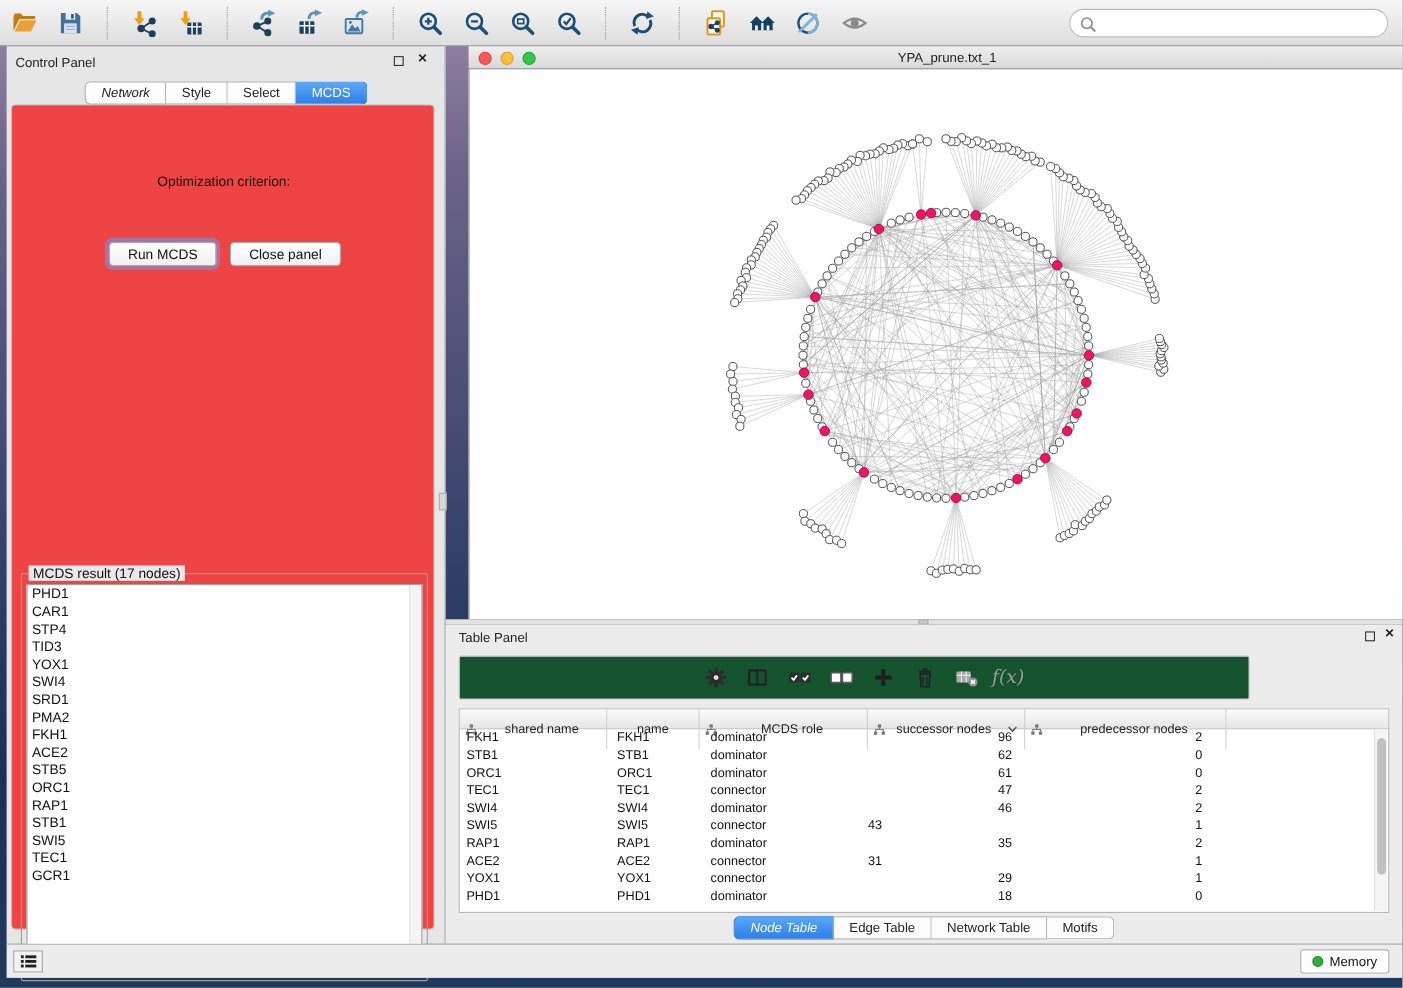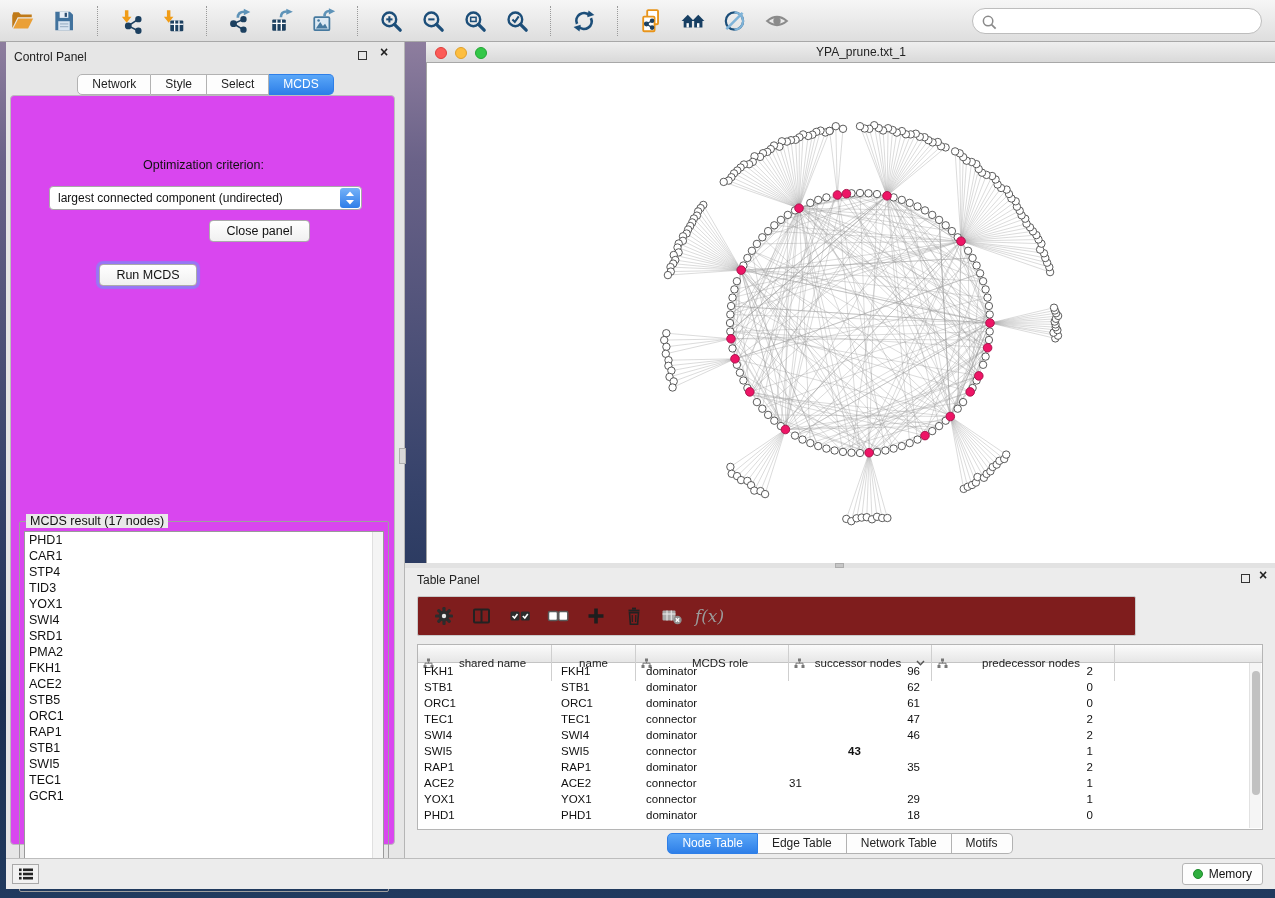"Network" .seg:first-child { font-style: none -> italic }
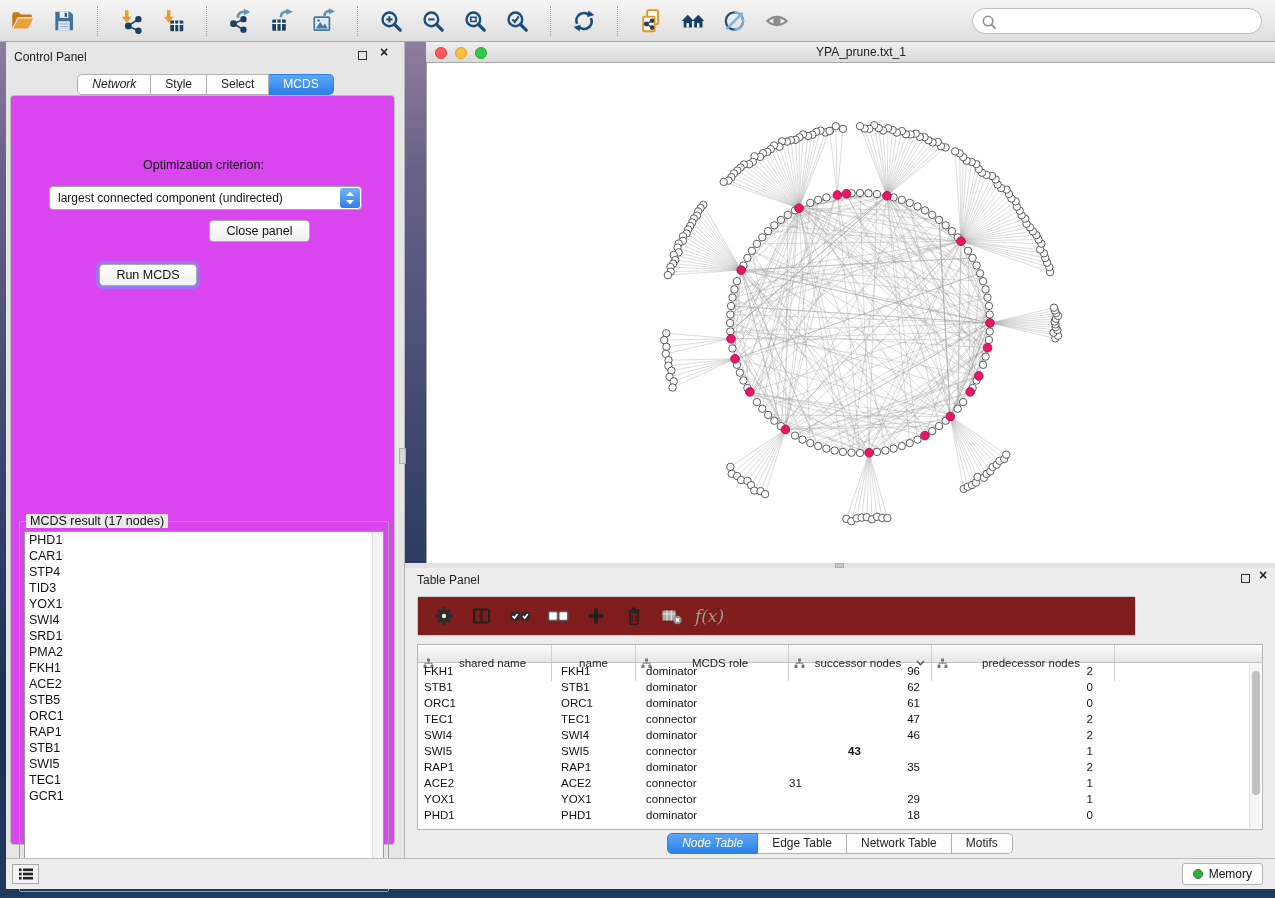"Optimization criterion:" #cp-content { background: #d946ef -> #ef4444 }
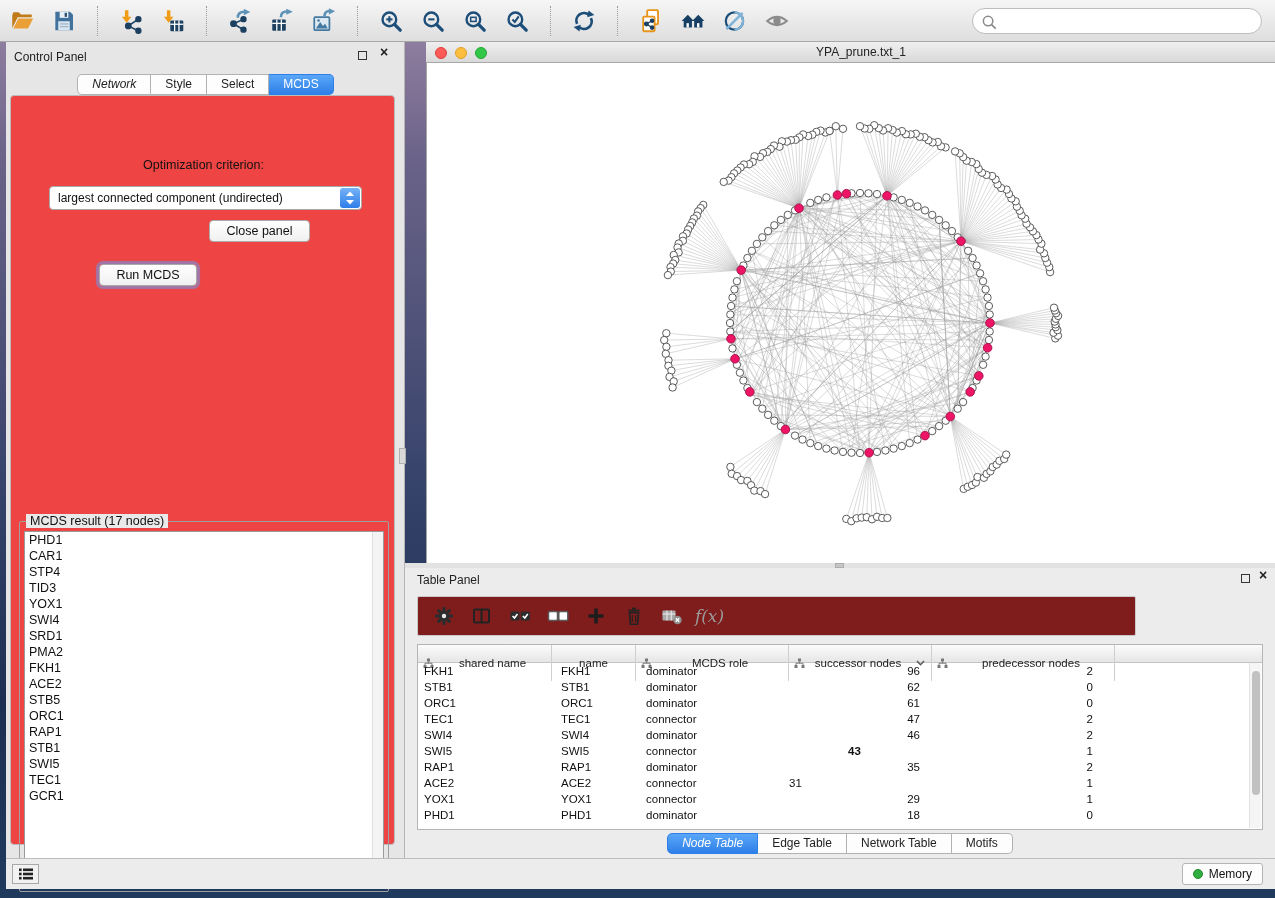"largest connected component (undirected)" div.abs { html: <div> <span>largest connected component (undirected)</span> <span> <svg> <path></path> <path></path> </svg> </span> </div> -> none }
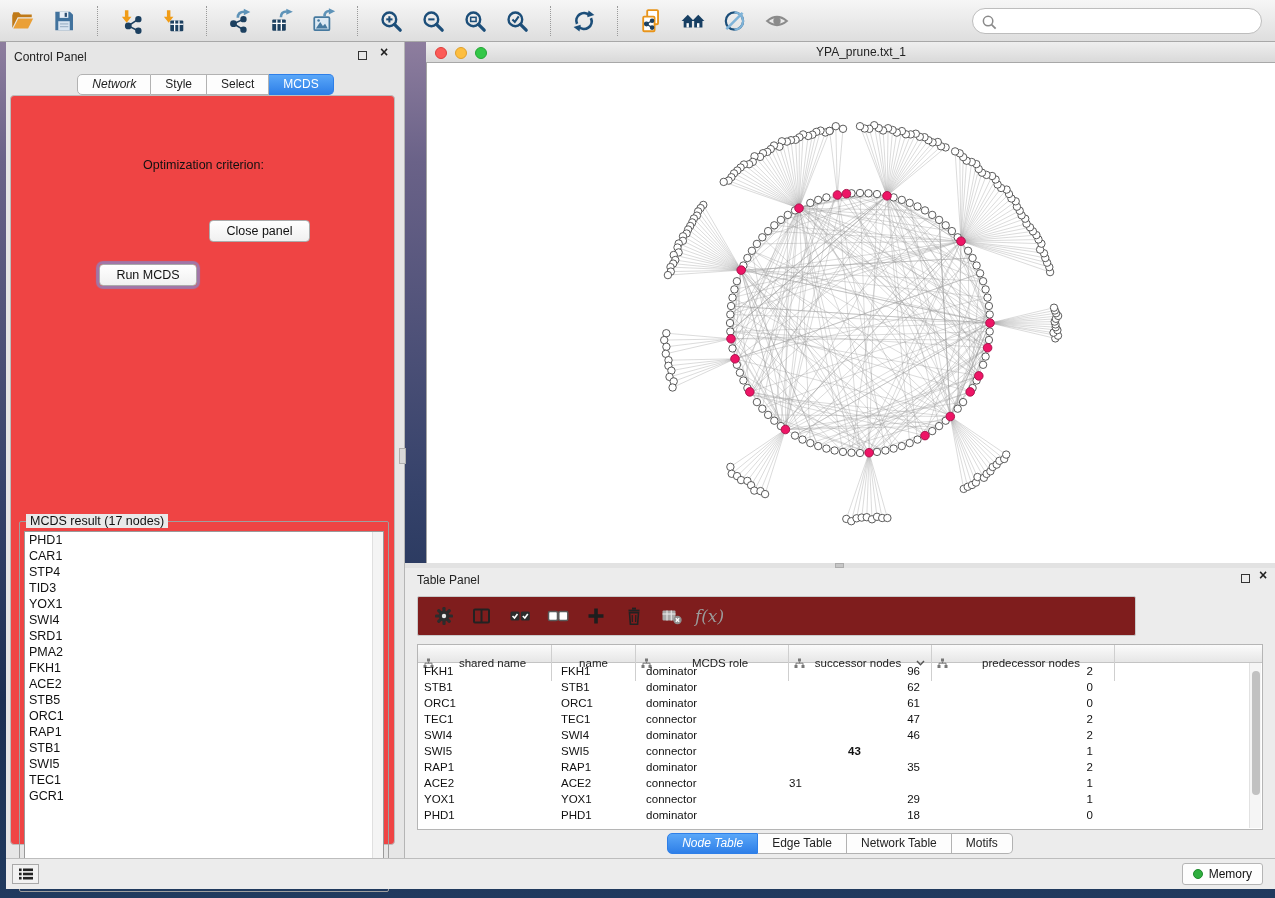"Run MCDS" #run-btn { margin-top: 44px -> none }
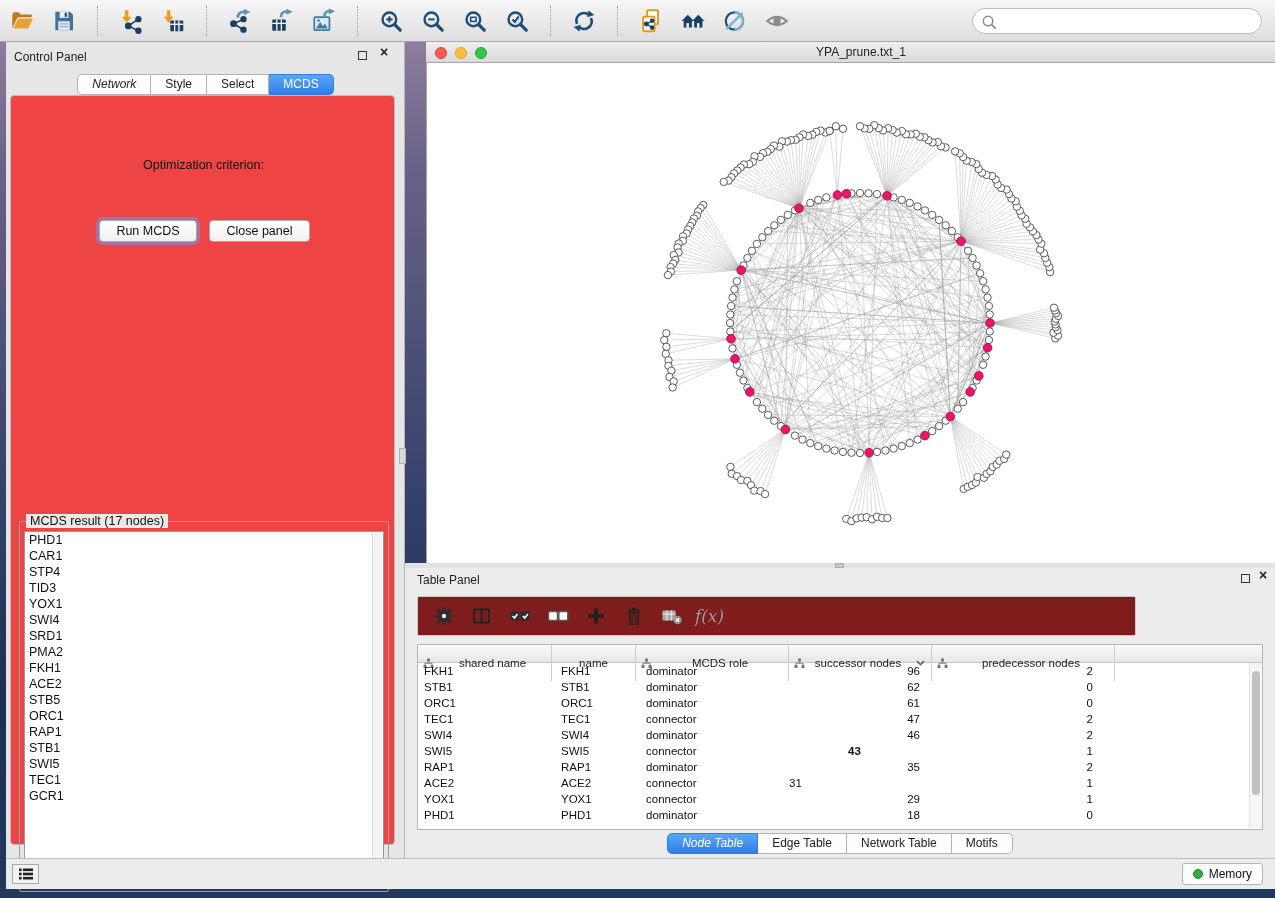"f(x)" #tp-toolbar { background: #7f1d1d -> #14532d; justify-content: none -> center }
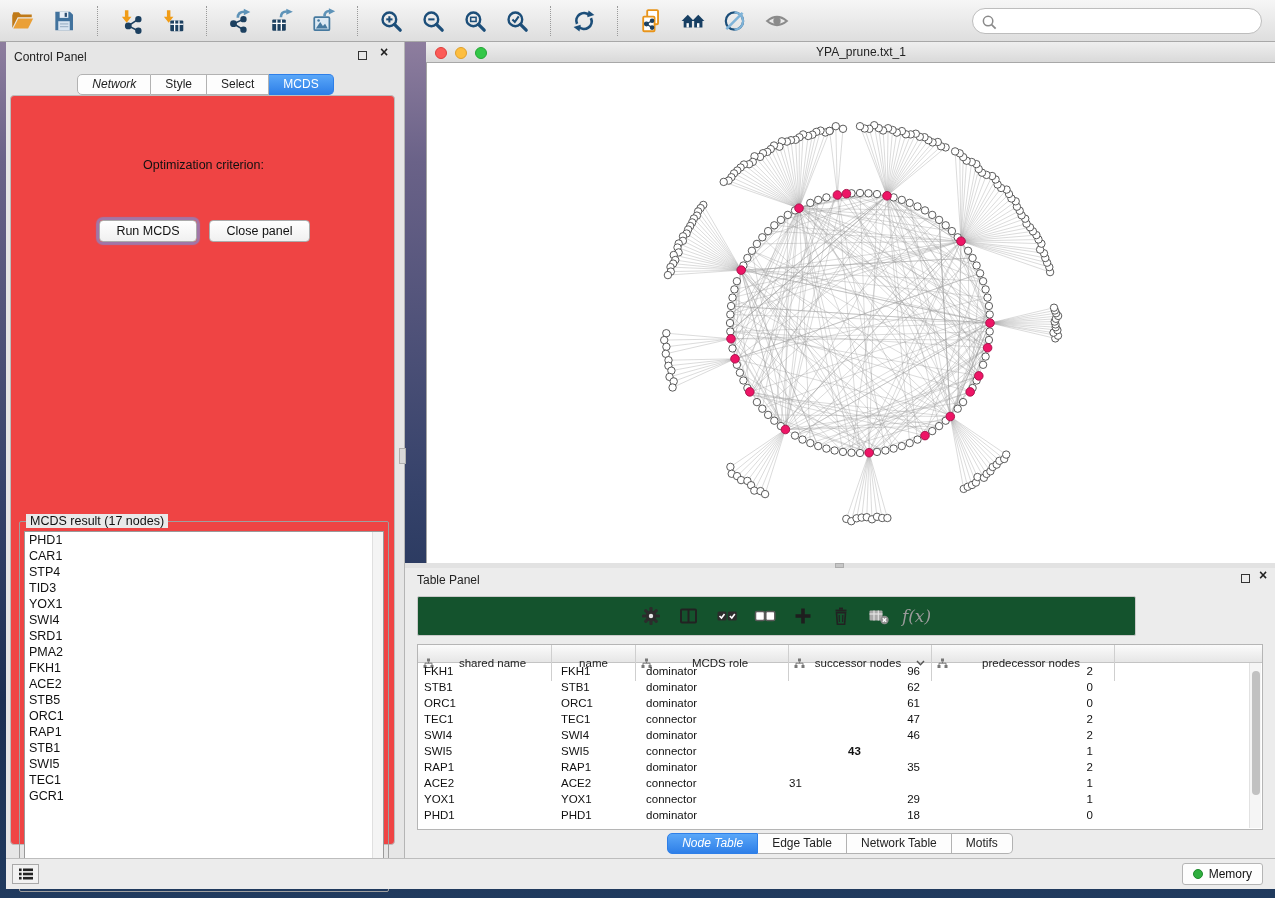"43" div.tcell { font-weight: bold -> none; text-align: center -> left }
